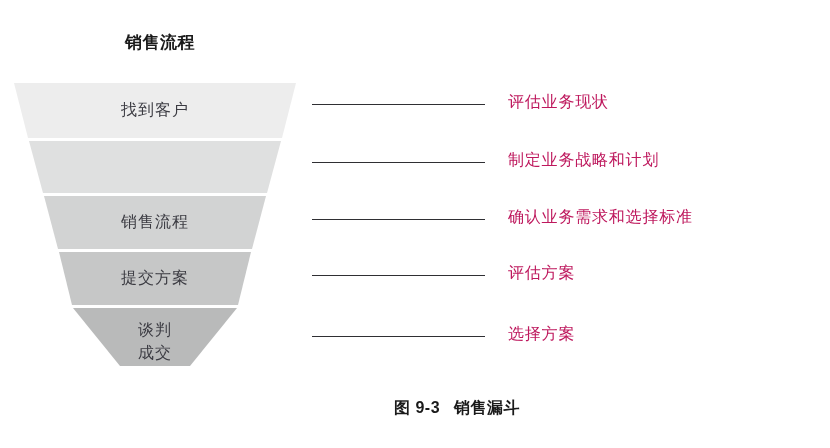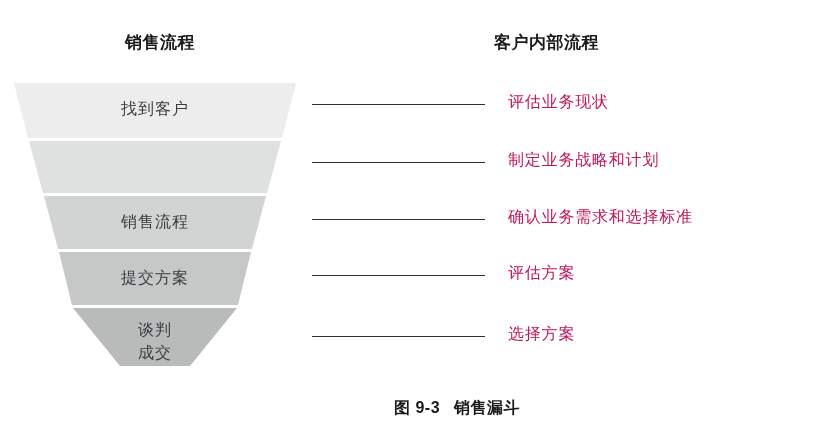"客户内部流程" div.col-heading { html: <div>客户内部流程</div> -> none }
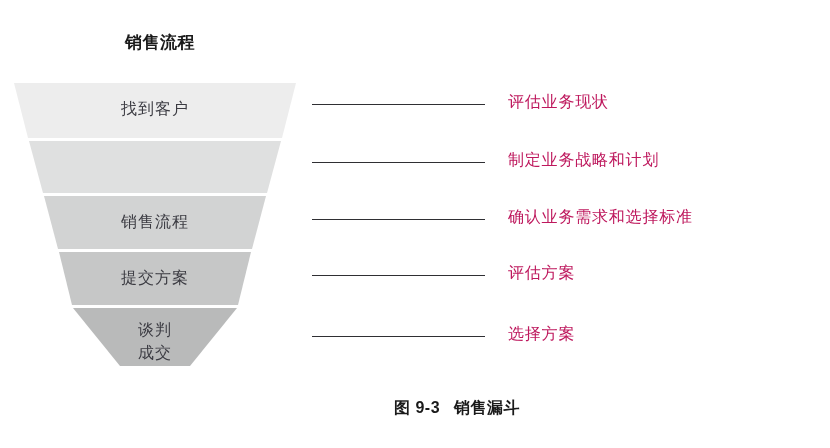"找到客户" div.funnel-label { font-family: Liberation Mono, monospace -> none }
